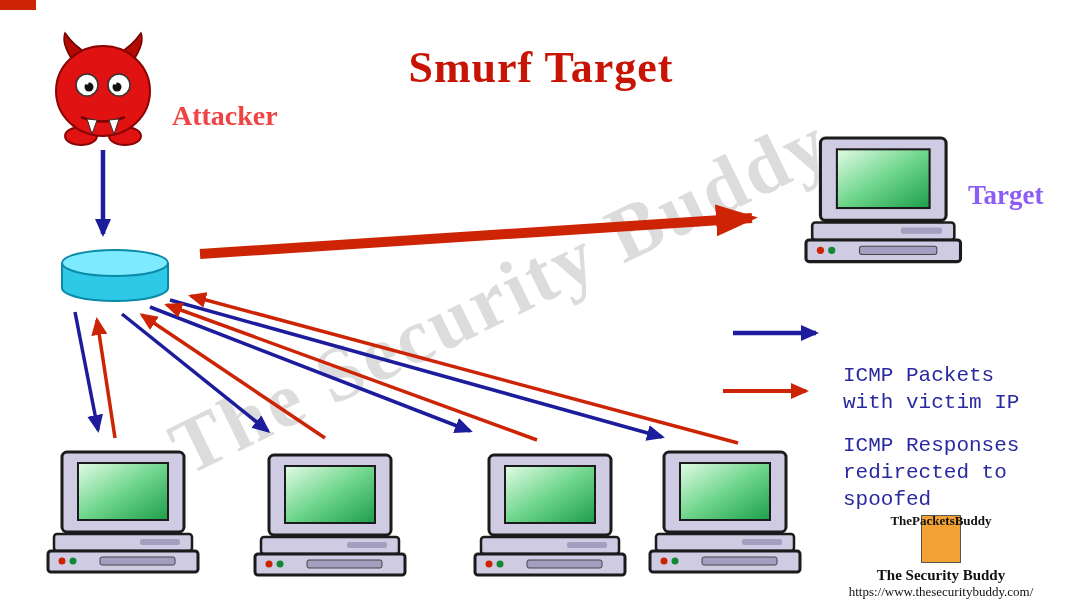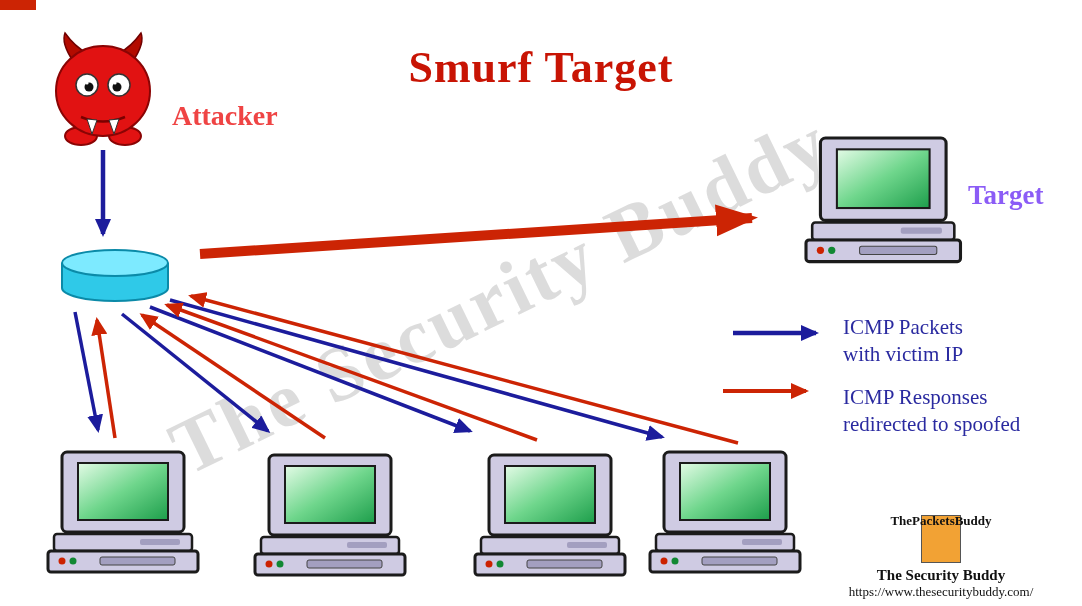"ICMP Packets" .legend-text { font-family: Liberation Serif, serif -> Liberation Mono, monospace; margin-top: none -> 48px }
